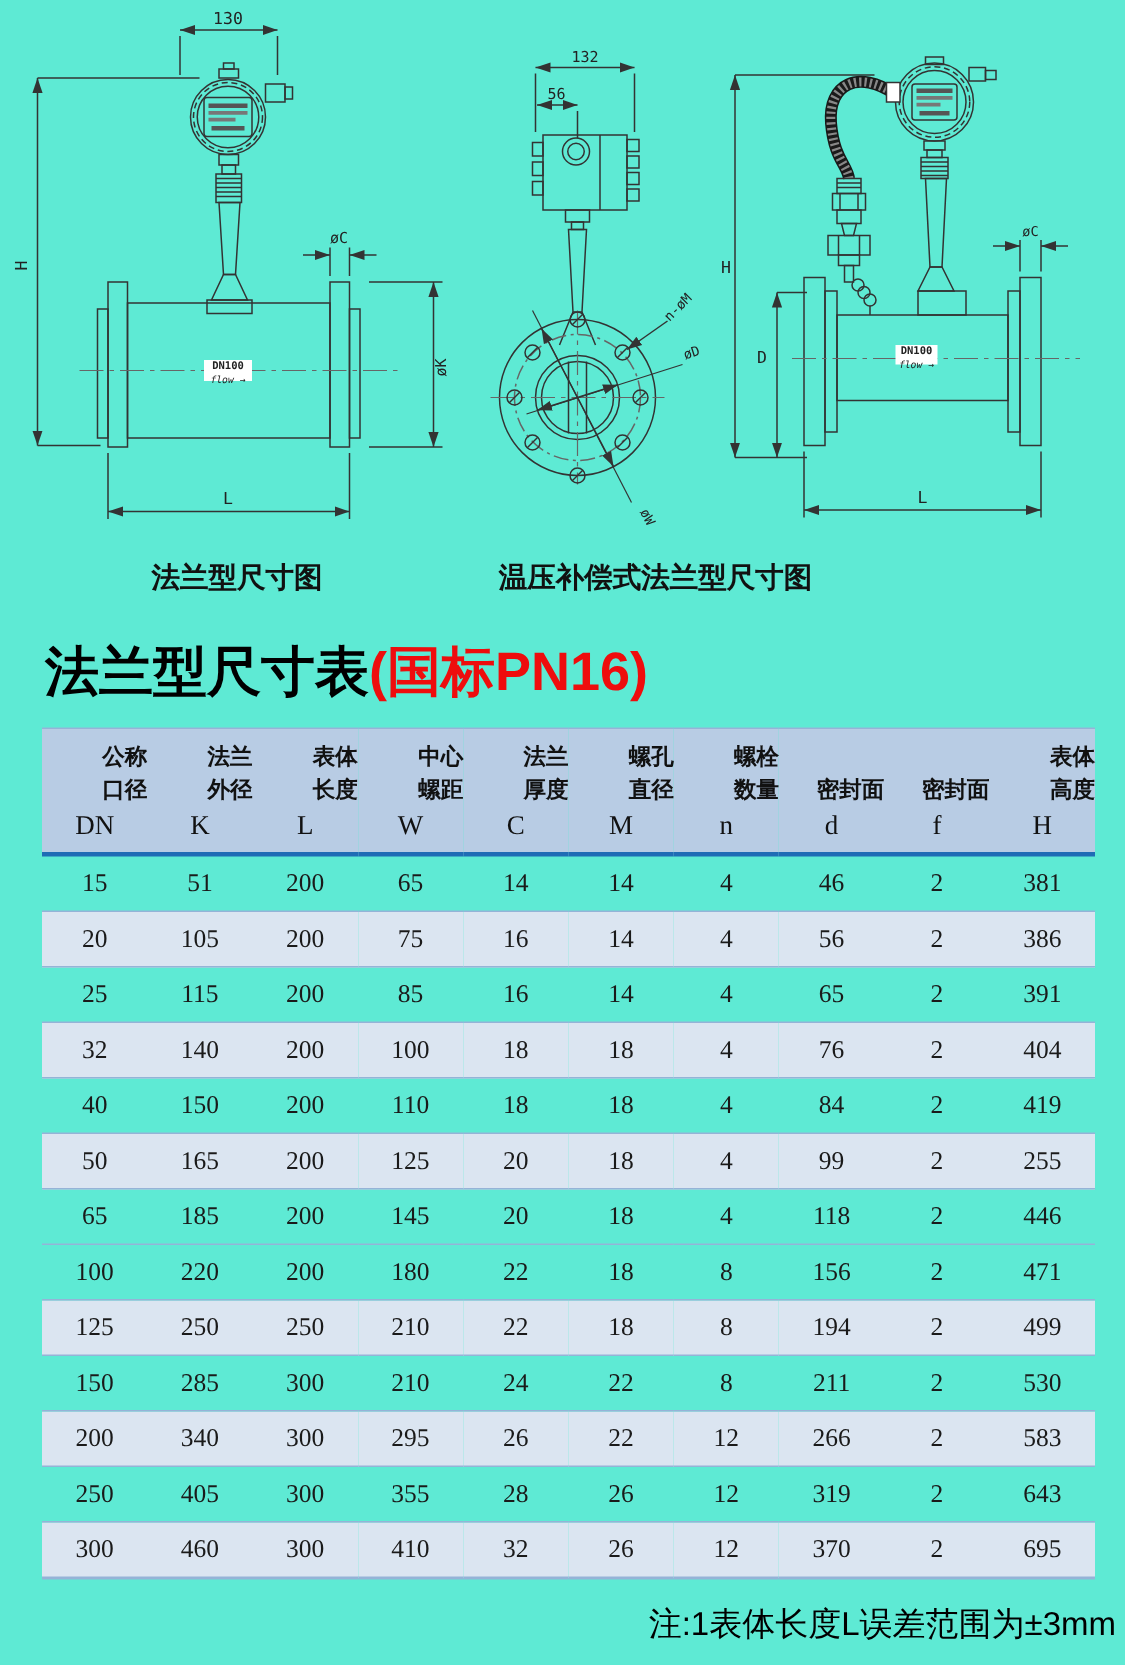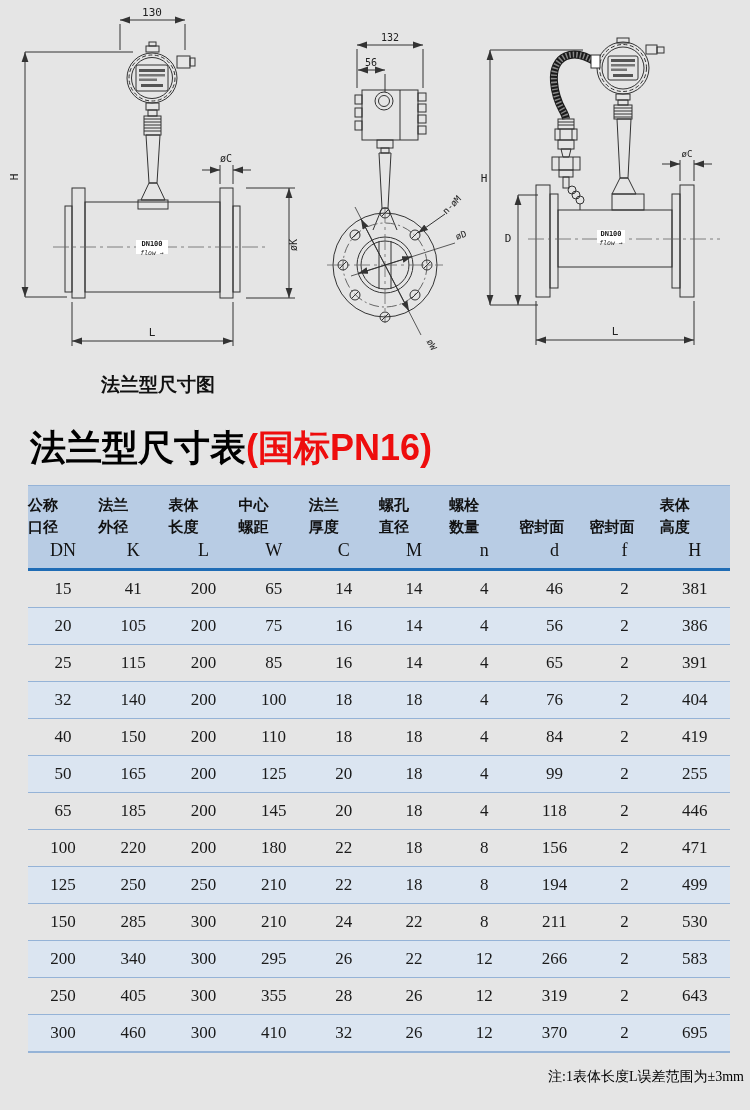"130" .page { background: #e5e5e5 -> #5eead4 }
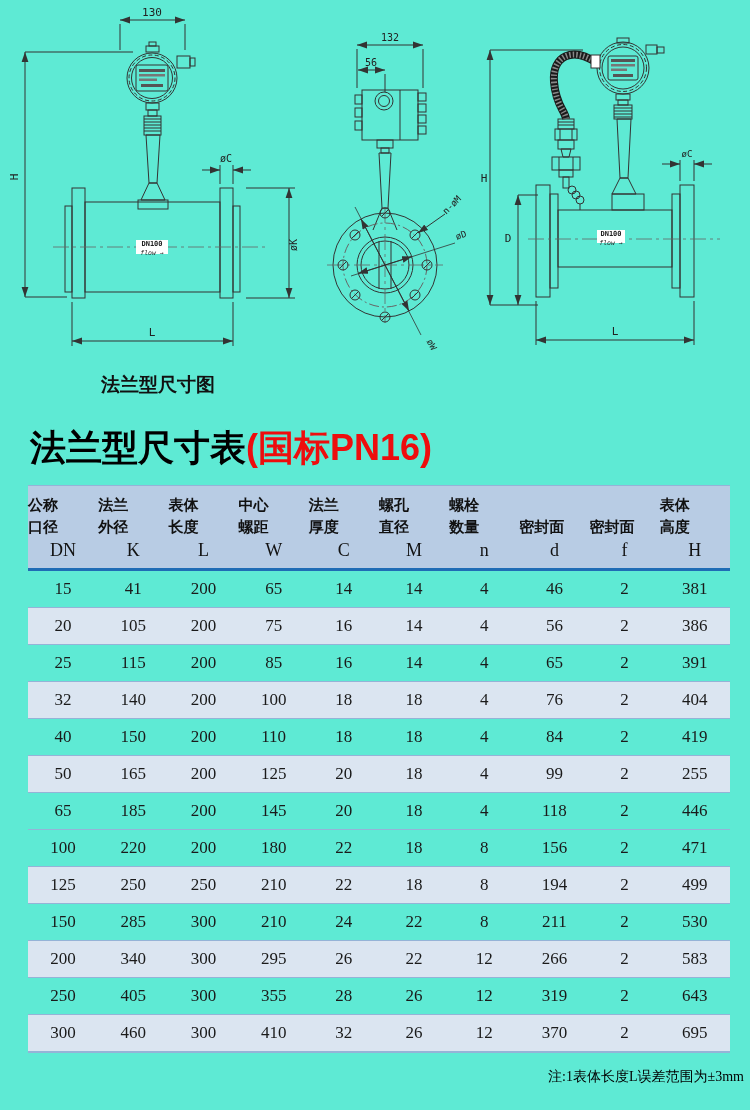"温压补偿式法兰型尺寸图" div.caption { html: none -> <div>温压补偿式法兰型尺寸图</div> }
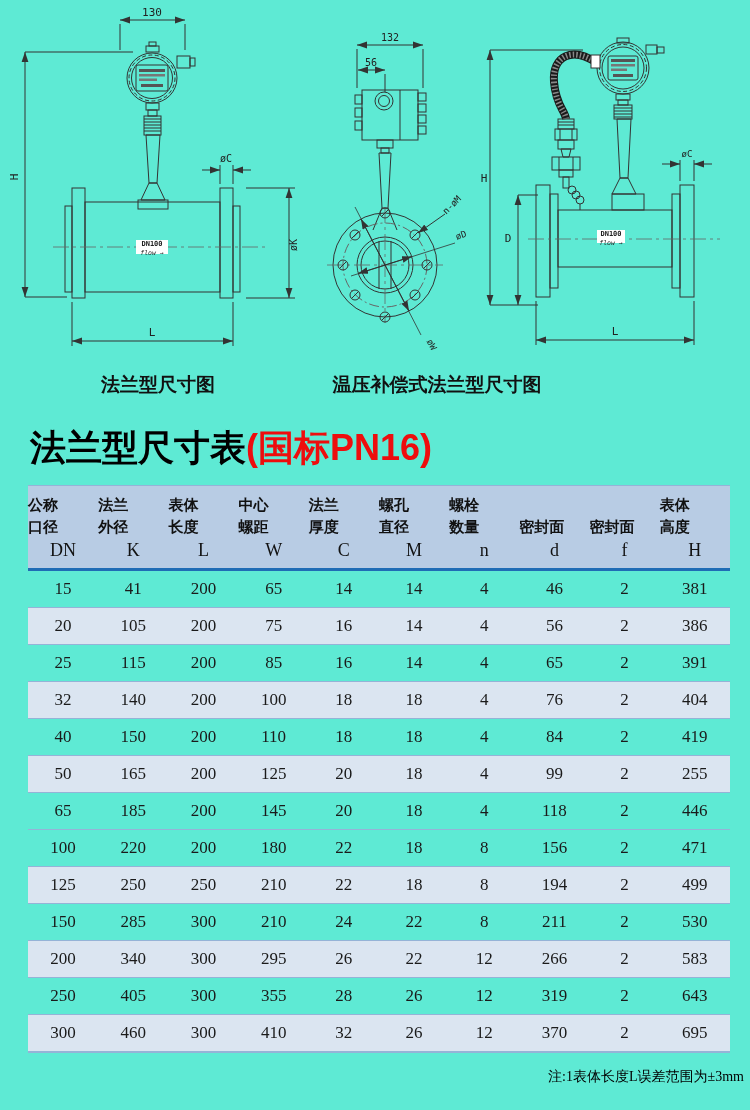"公称" .h-cn { text-align: left -> right }
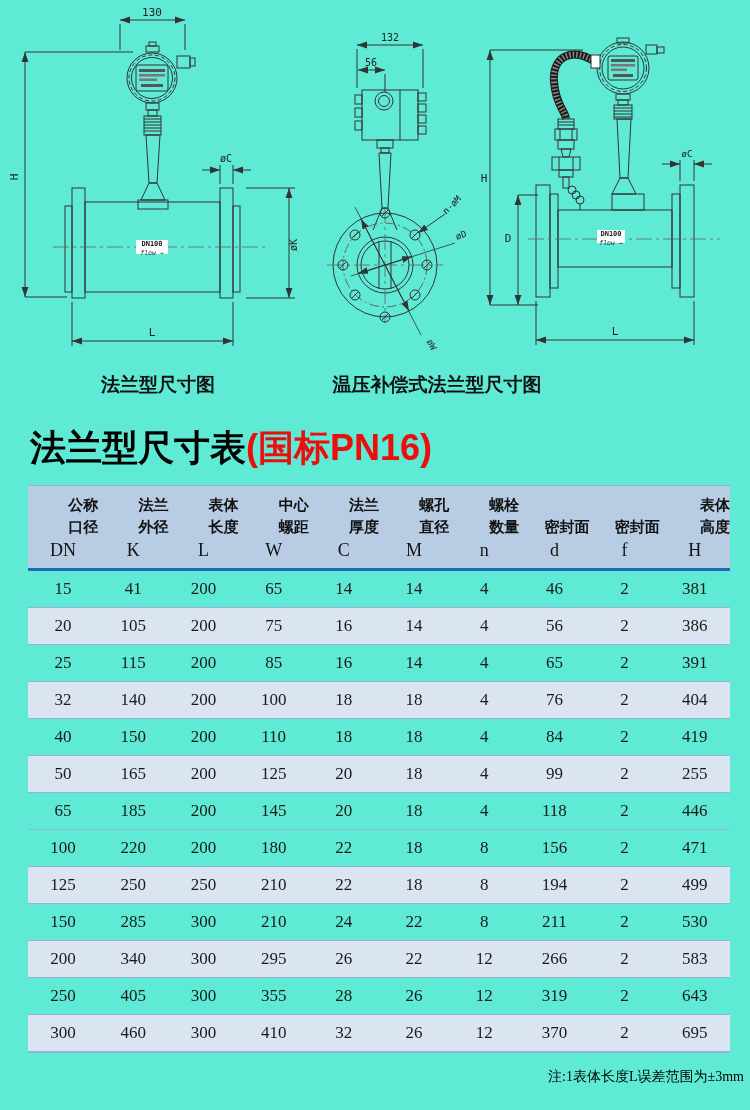"41" td { text: 41 -> 51 }
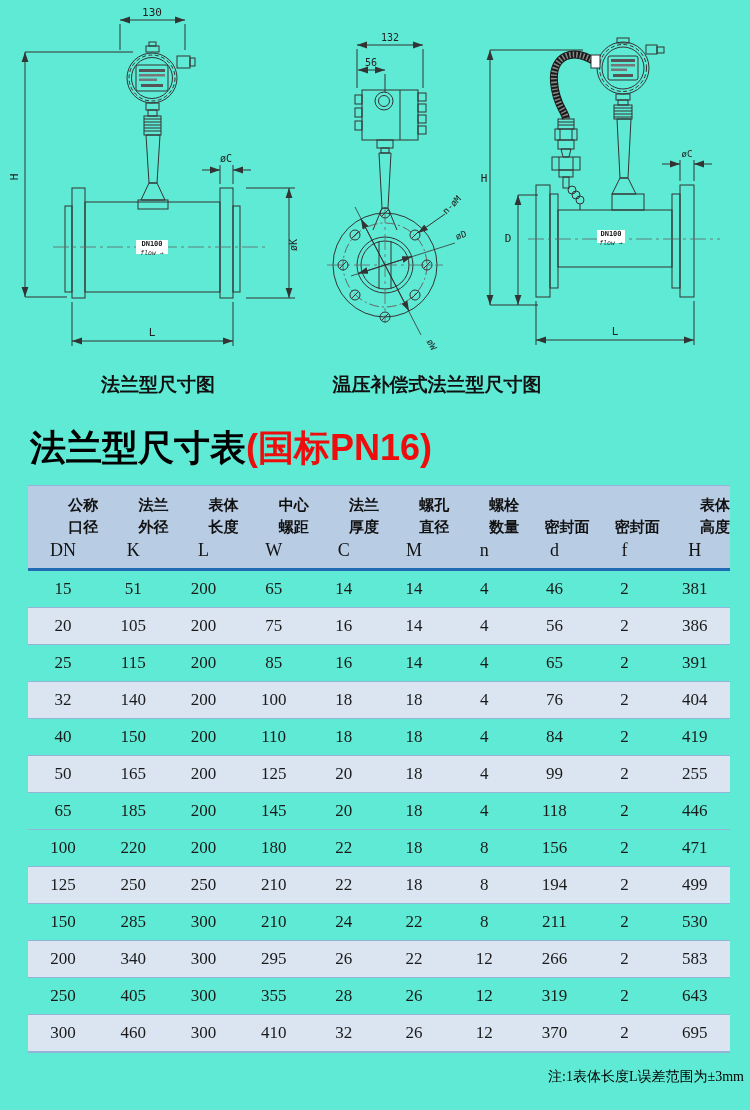"注:1表体长度L误差范围为±3mm" .note { font-family: Liberation Serif, serif -> none; font-size: 14px -> 22px }
